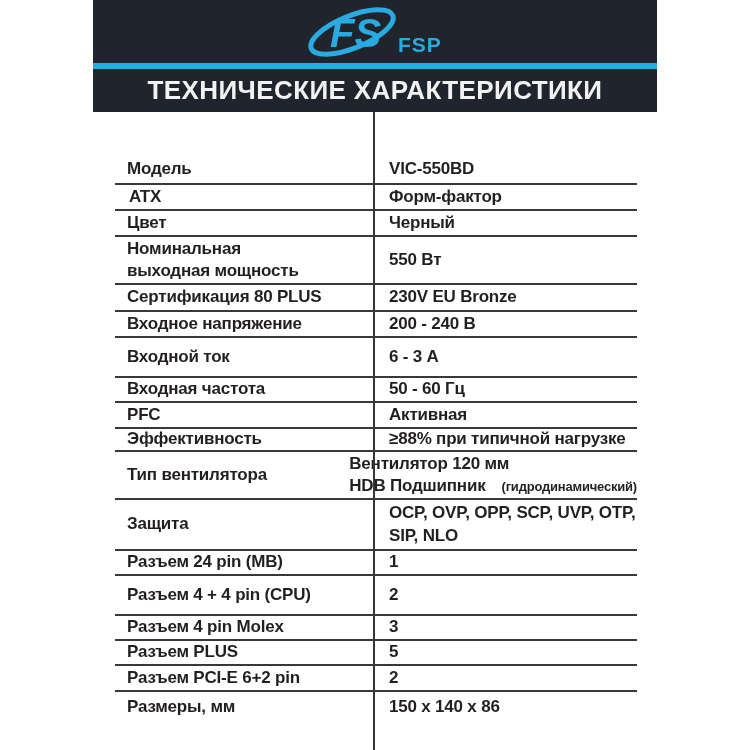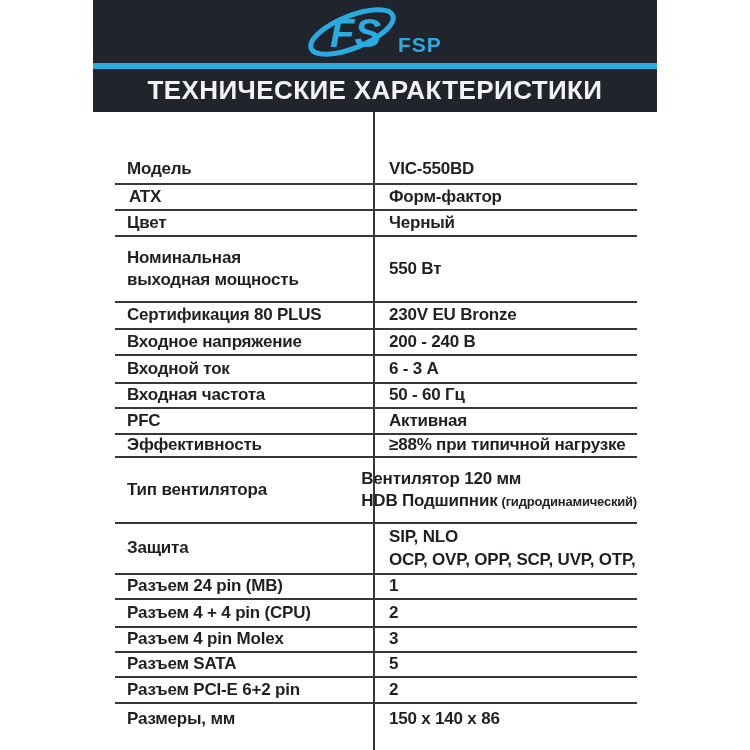"Номинальная" .h48 { height: 66px -> 48px }
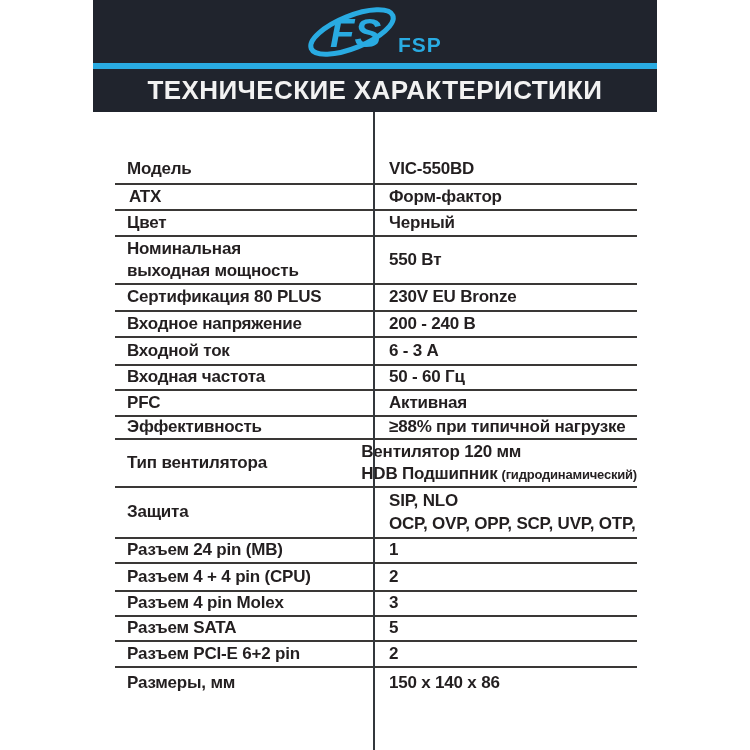"Входной ток" .h24 { height: 28px -> 40px }
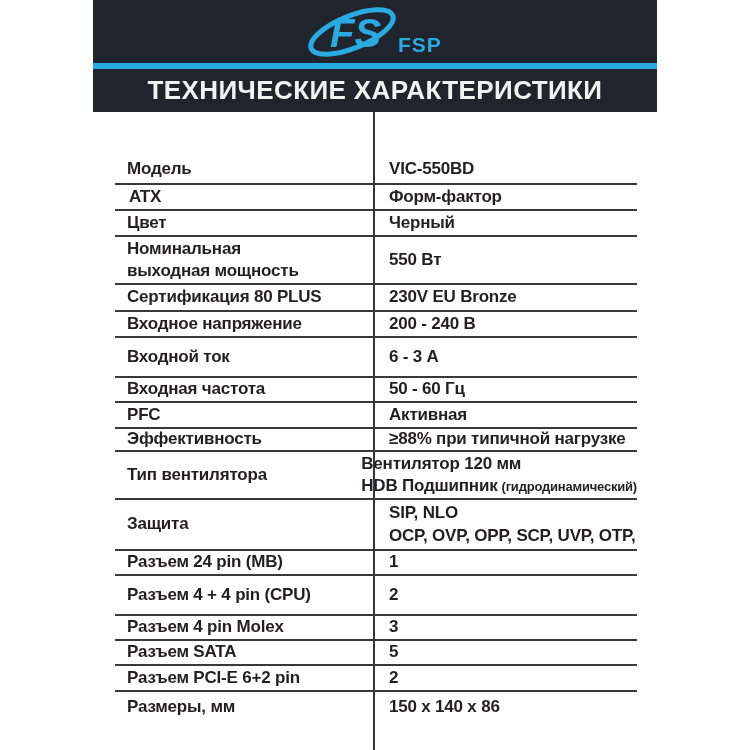"(гидродинамический)" .small-note { margin-left: 4px -> 16px }
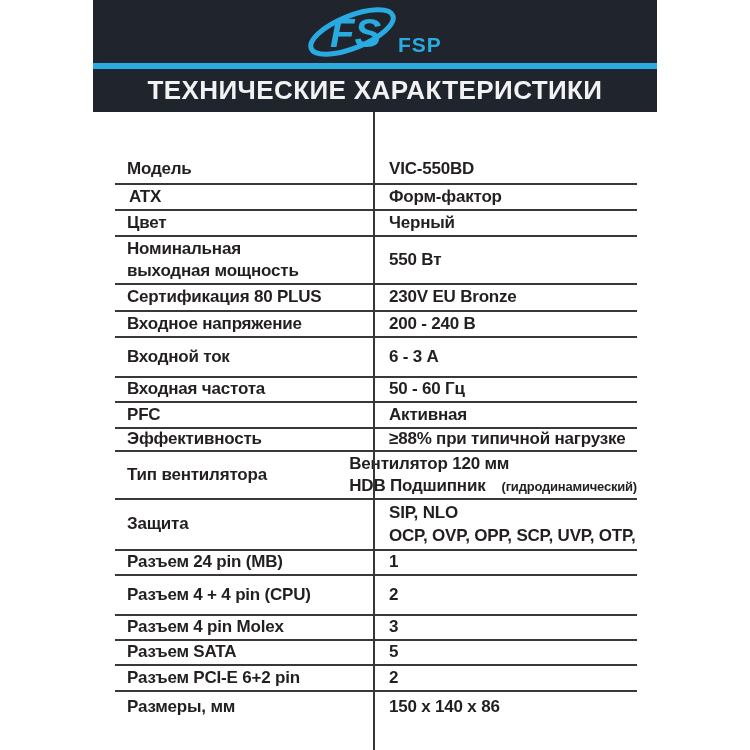"SIP, NLO" span.block { order: before "OCP, OVP, OPP, SCP, UVP," -> after "OCP, OVP, OPP, SCP, UVP," }
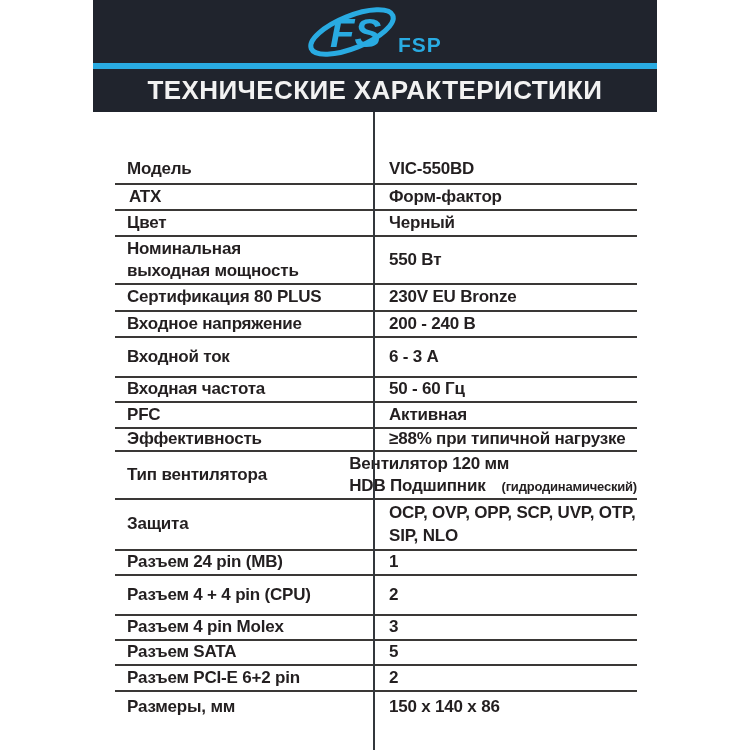"Разъем SATA" span { text: SATA -> PLUS }
